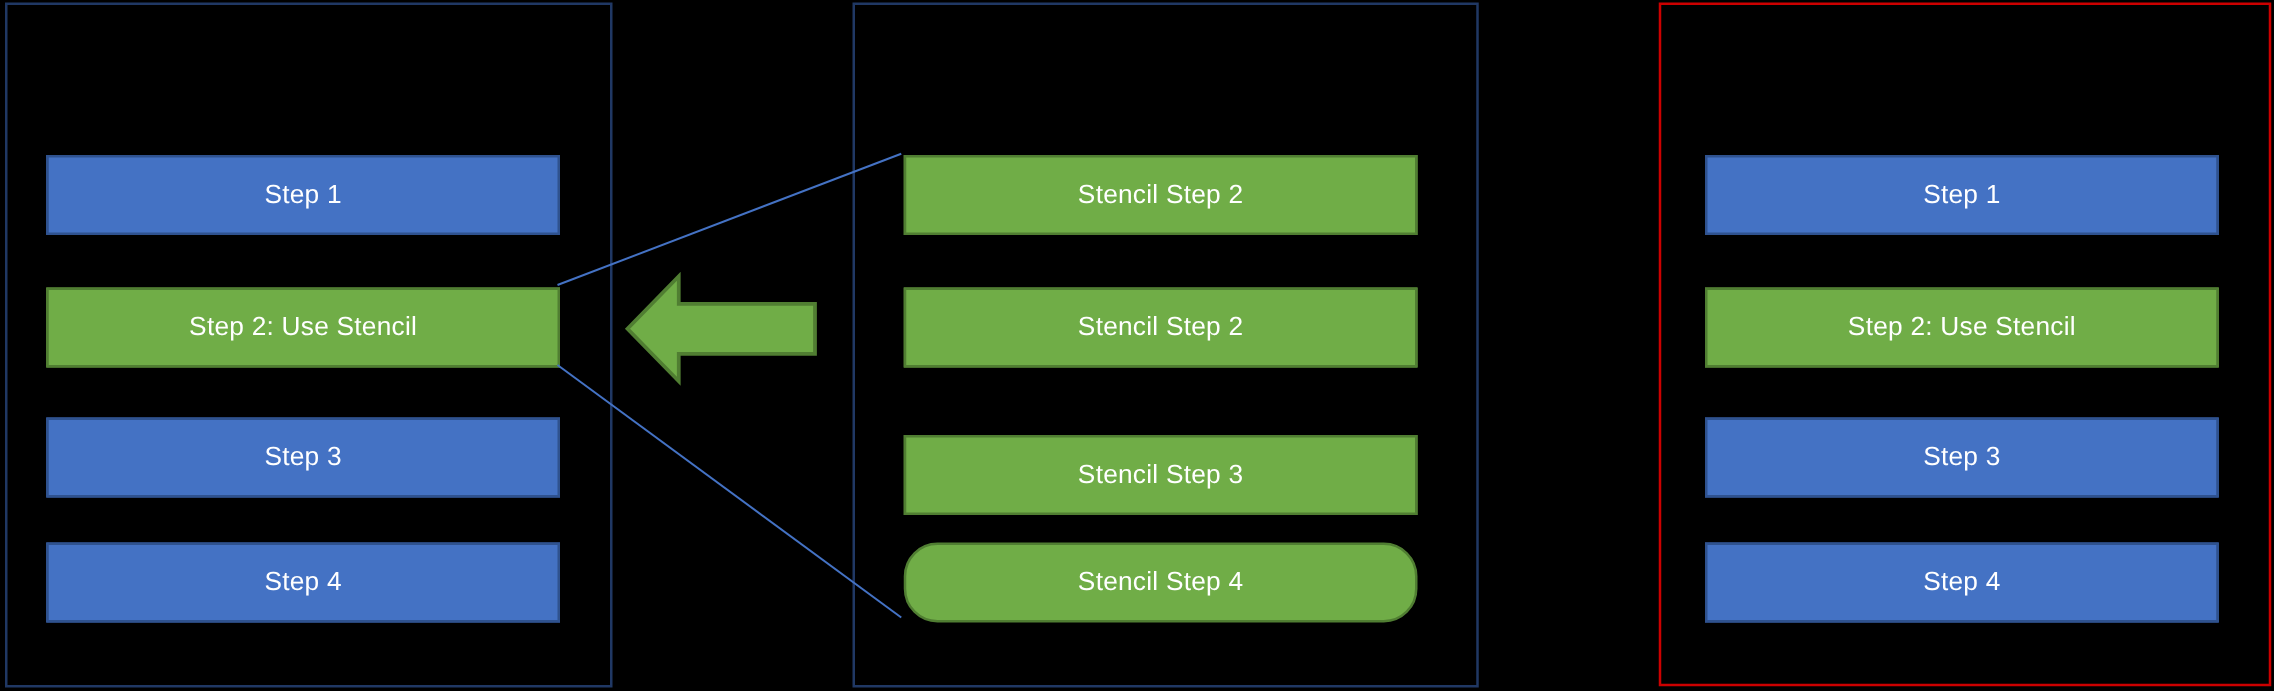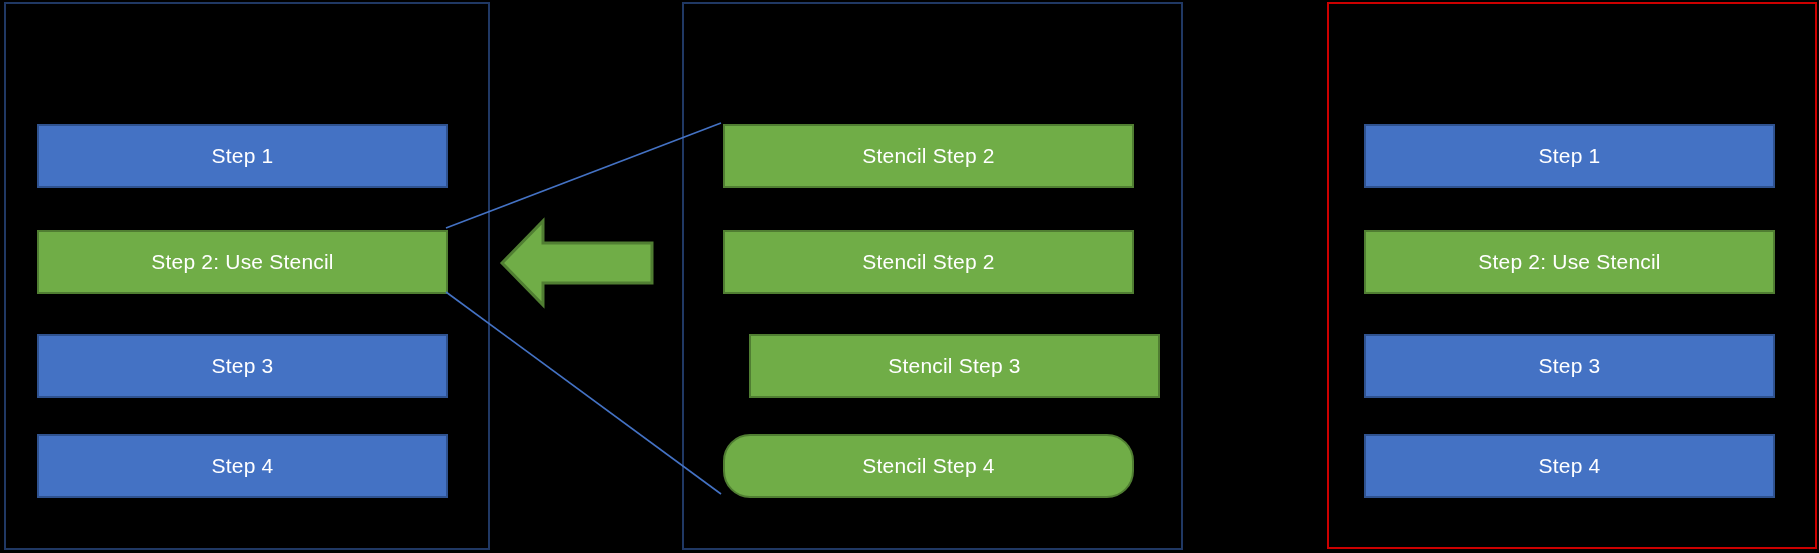"Stencil Step 3" div.step { margin-left: 26px -> none; top: 330px -> 344px }
